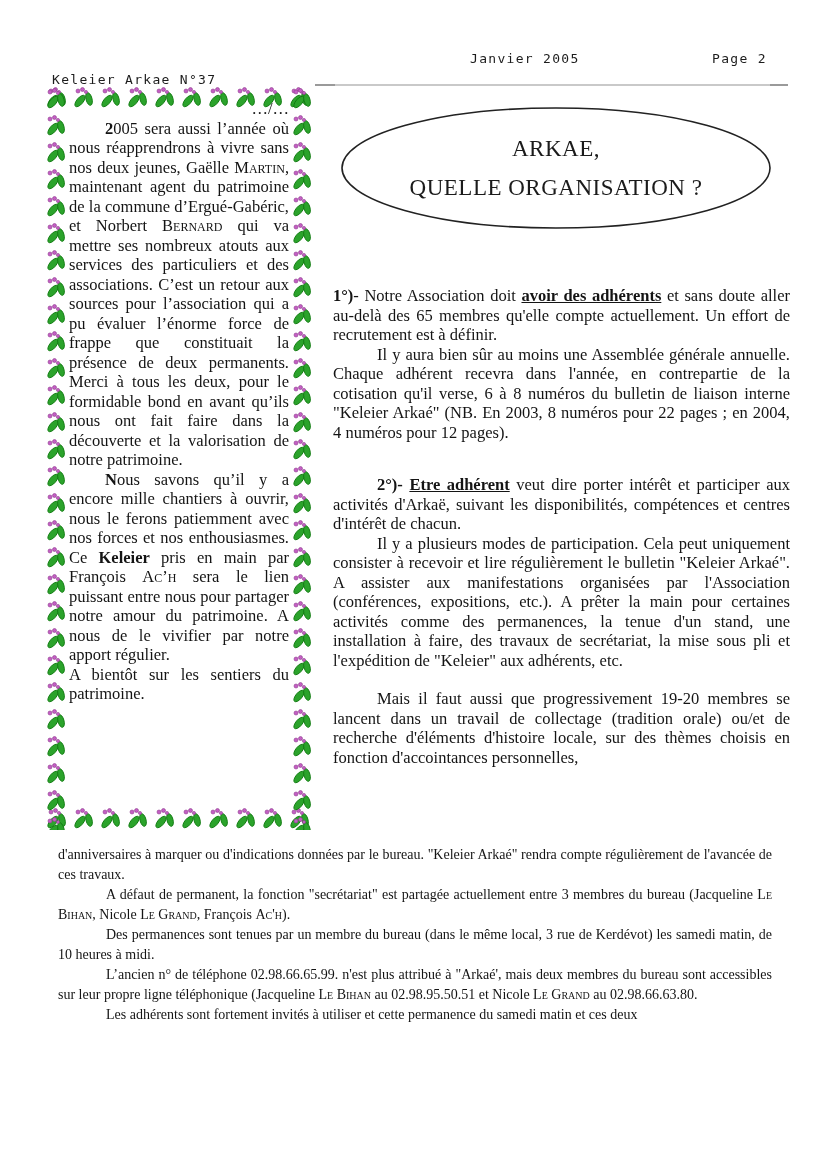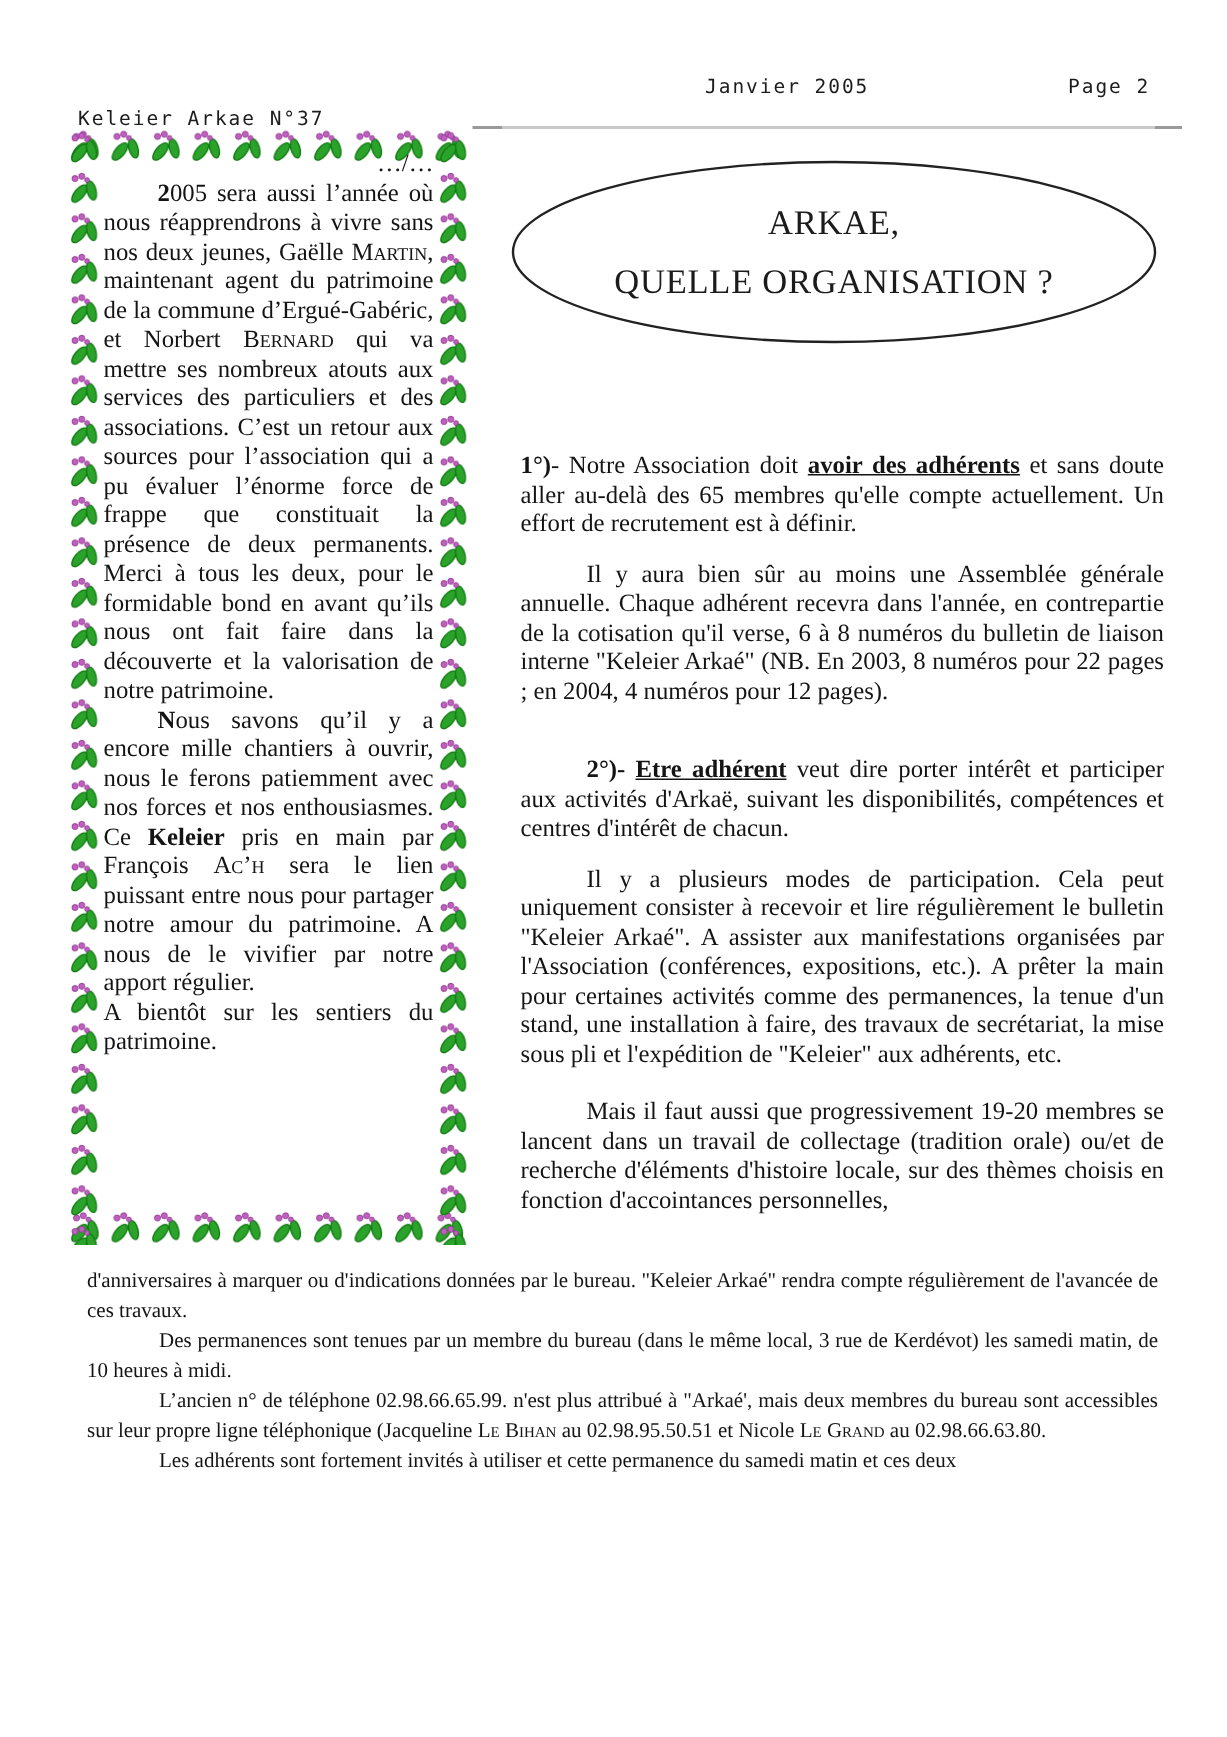"1°)- Notre Association doit avoir" .main-col p { margin: 14px -> 0 }
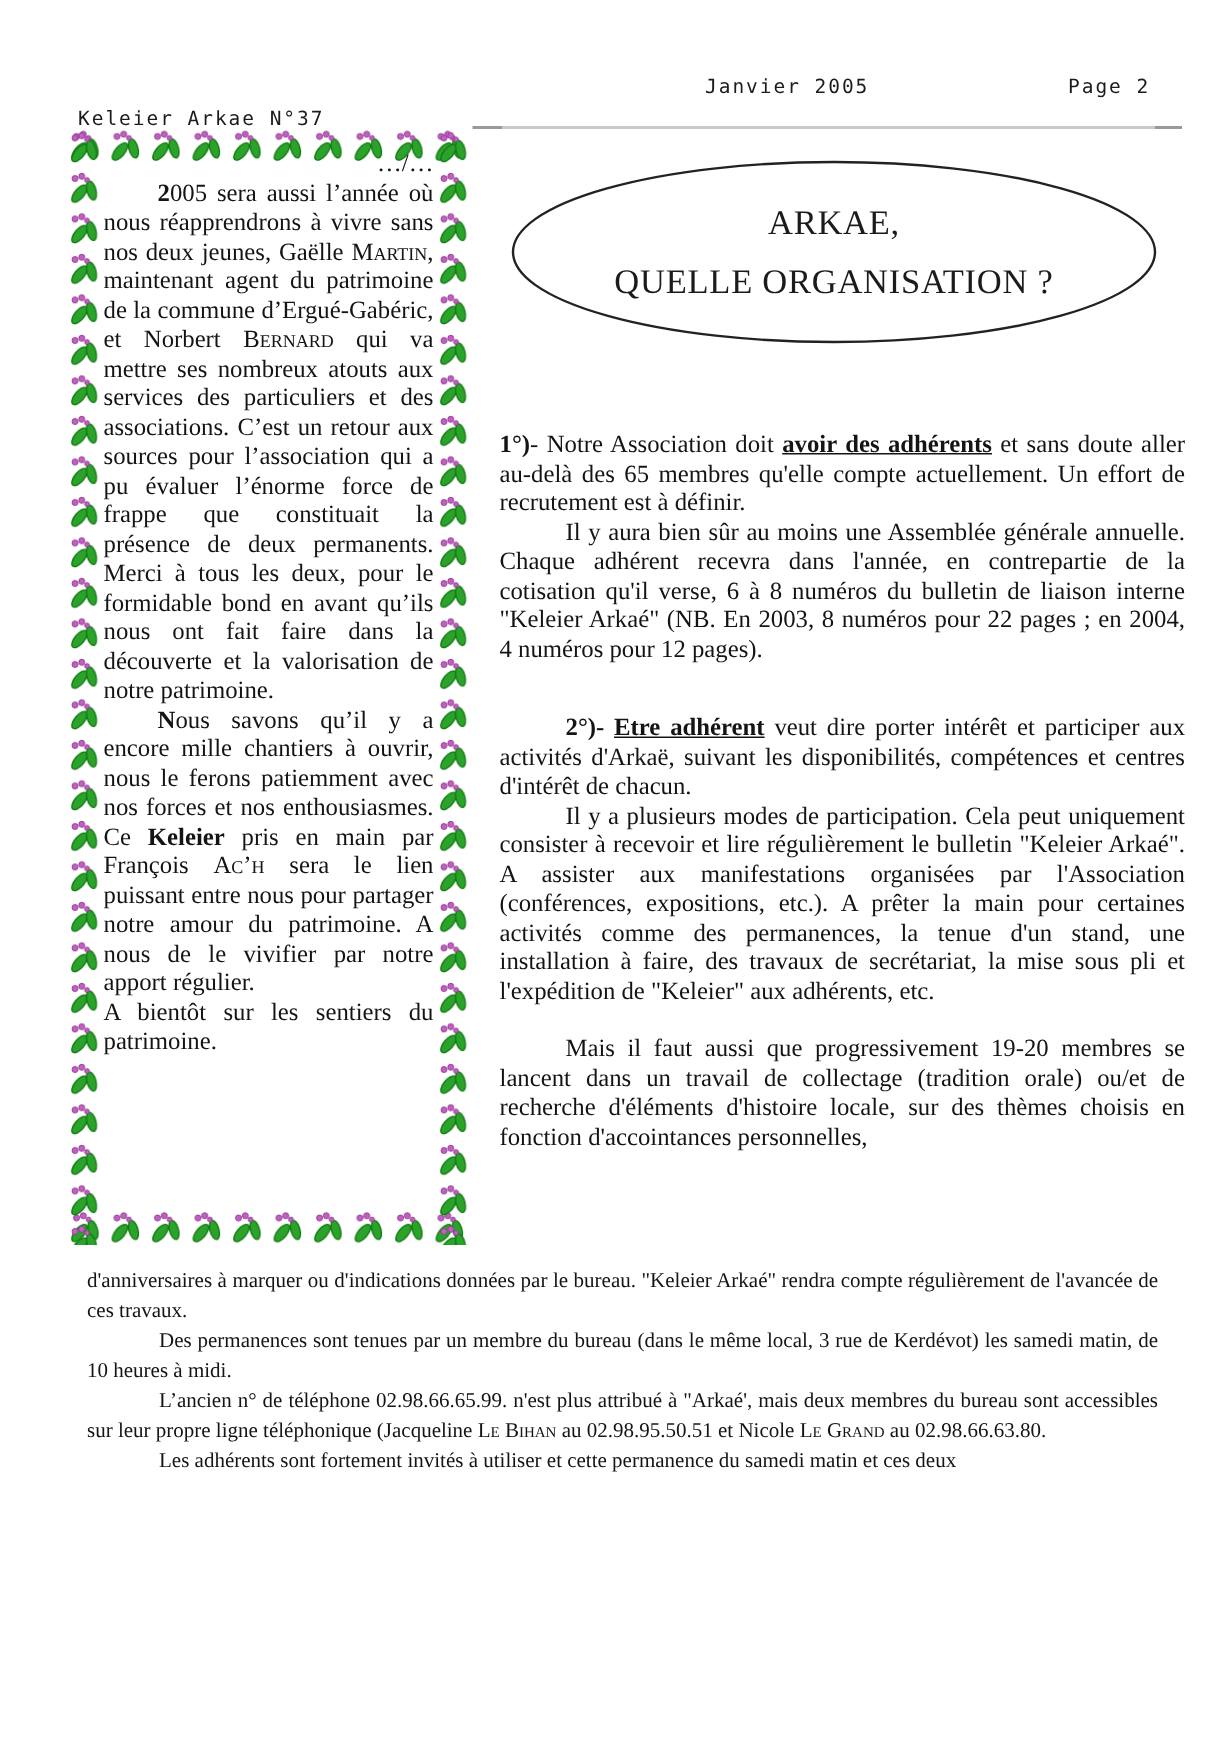"A défaut de permanent, la" p.ind-lg { html: none -> <p><span>A défaut de permanent, la fonction "secrétariat" est partagée actuellement entre 3 membres du bureau (Jacqueline </span><span>Le Bihan</span><span>, Nicole </span><span>Le Grand</span><span>, François </span><span>Ac'h</span><span>).</span></p> }
